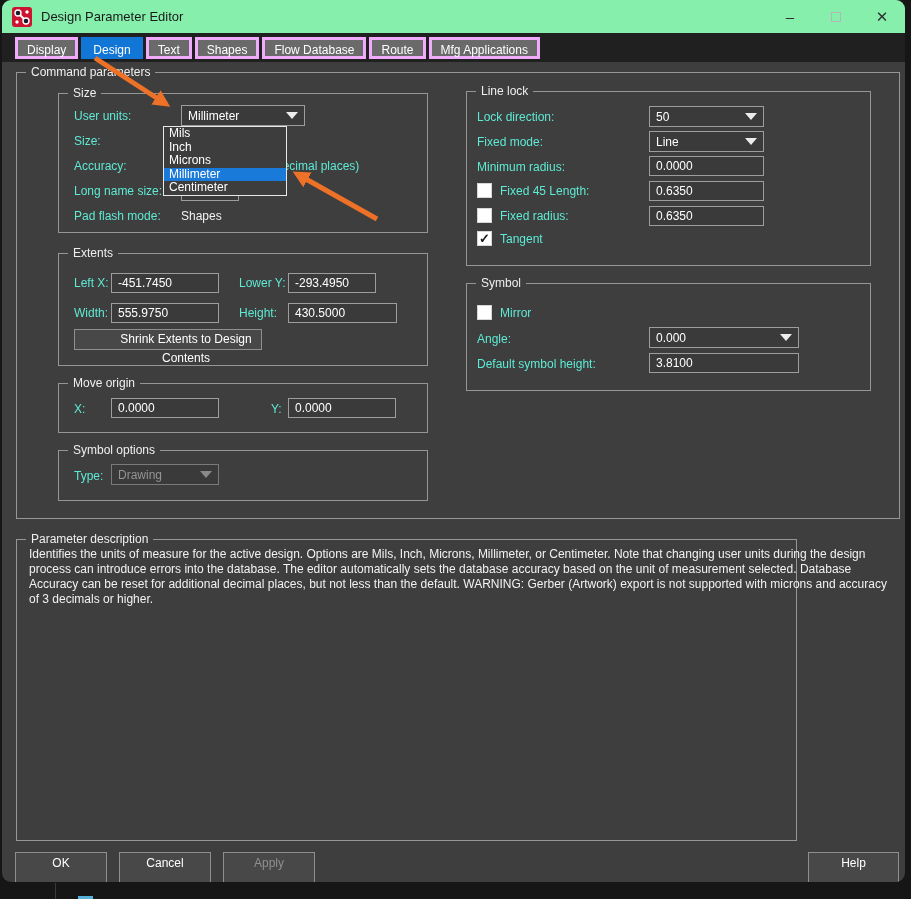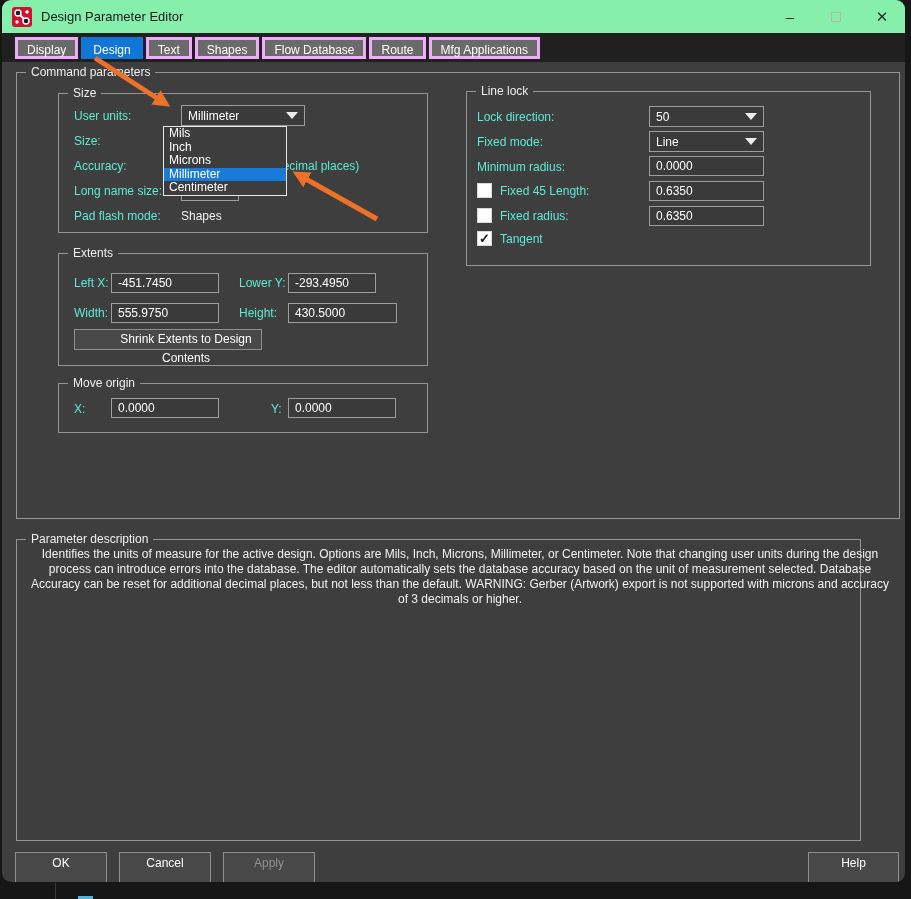"Symbol" div.group { html: none -> <div> <span>Symbol</span> <span></span> <span>Mirror</span> <span>Angle:</span> <div> <span>0.000</span> <span></span> </div> <span>Default symbol height:</span> <input> </div> }
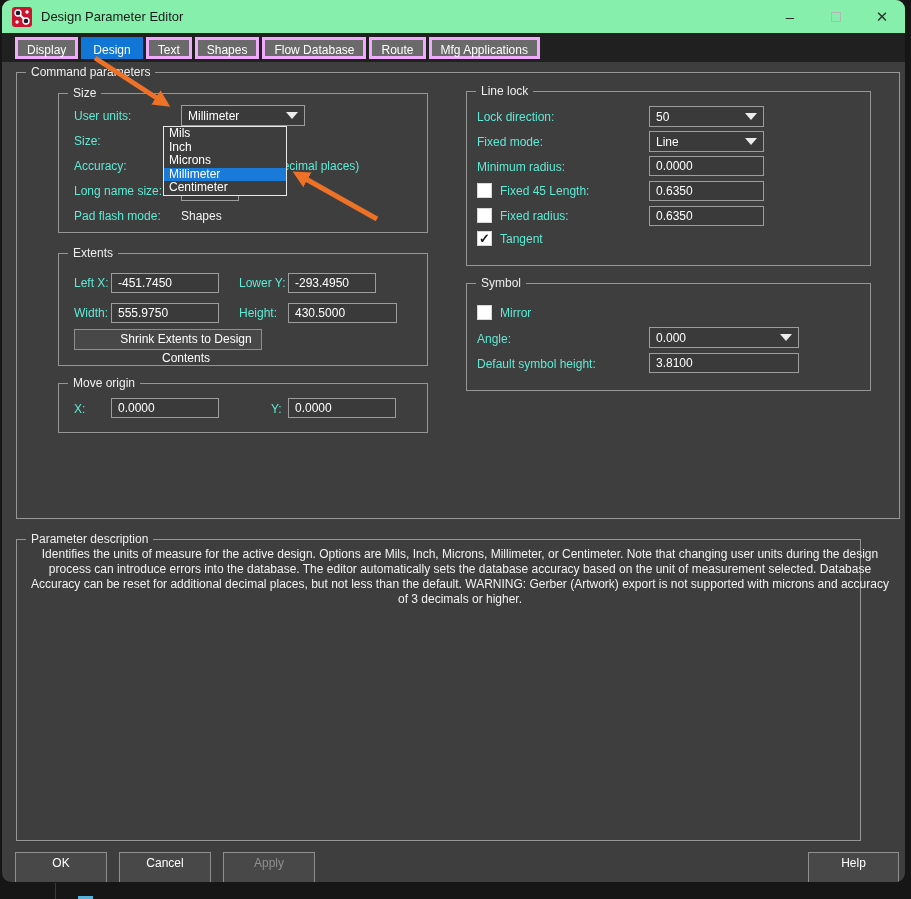"Symbol options" div.group { html: none -> <div> <span>Symbol options</span> <span>Type:</span> <div> <span>Drawing</span> <span></span> </div> </div> }
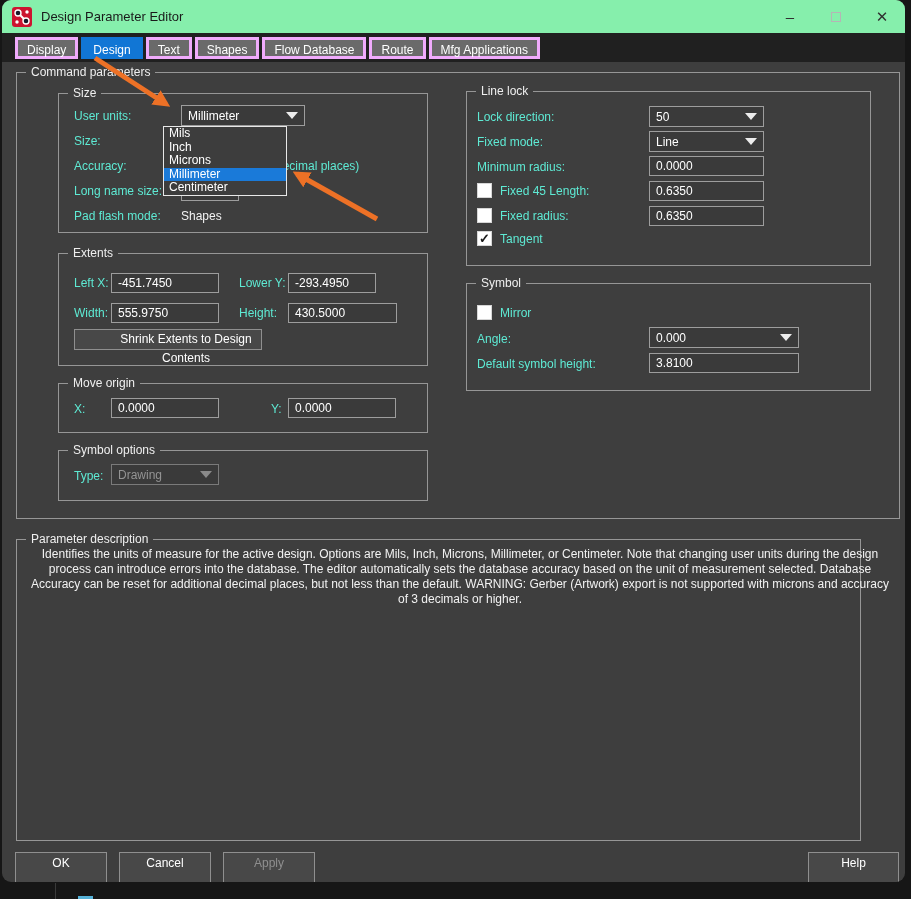"Parameter description" div.group { text-align: center -> none; width: 845px -> 781px }
